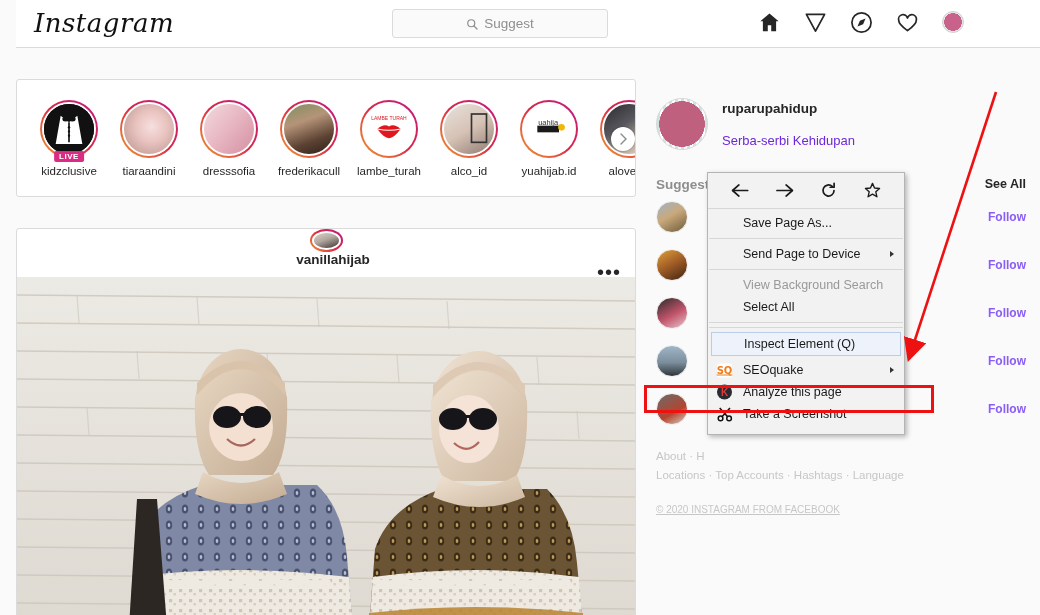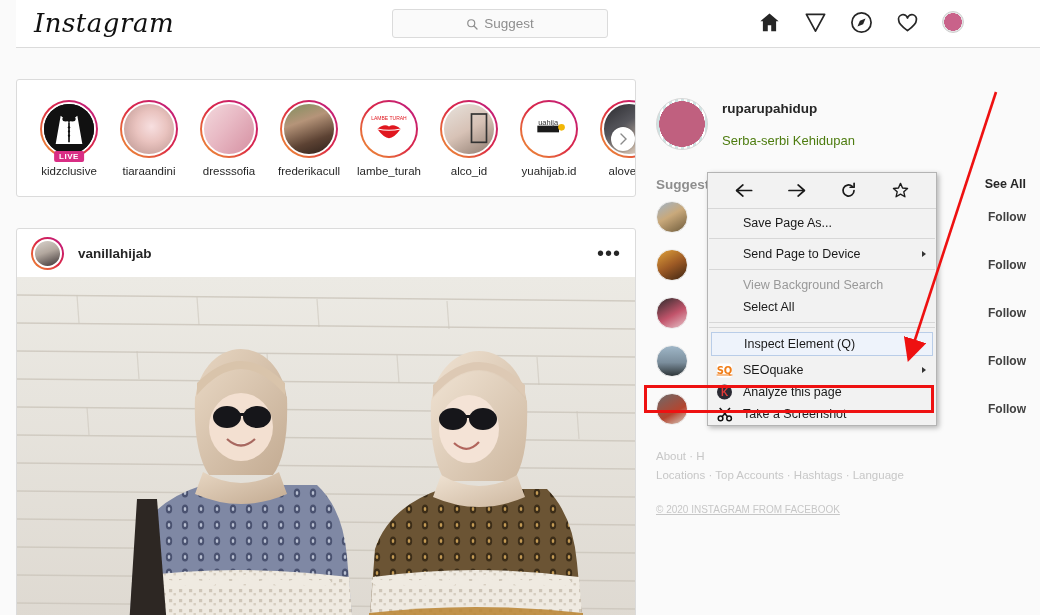"Serba-serbi Kehidupan" .me-sub { color: #4d7c0f -> #6d28d9 }
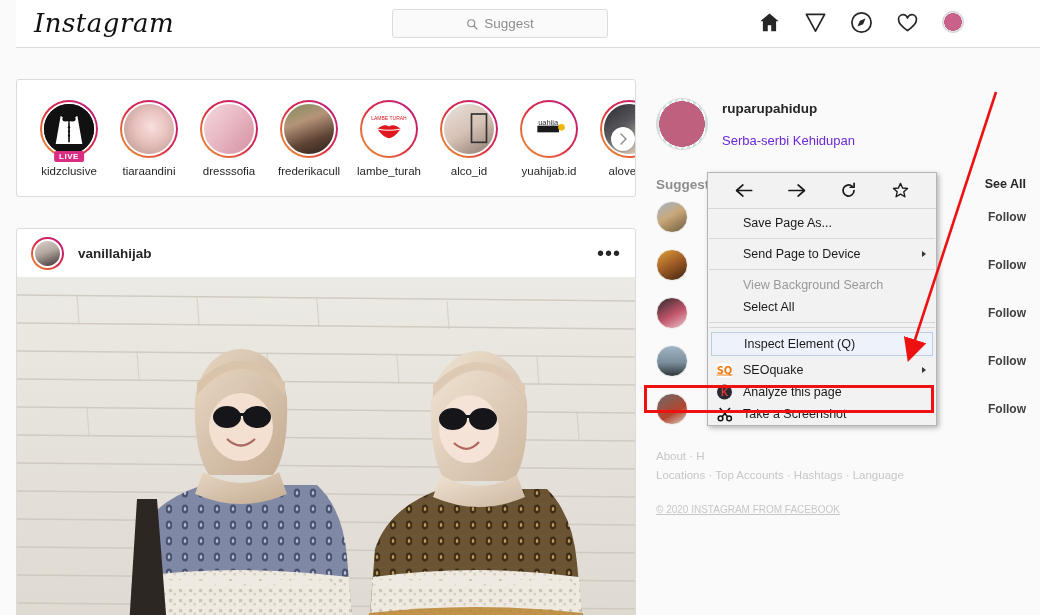"Save Page As..." .ctx { padding-bottom: 0 -> 9px; width: 230px -> 198px }
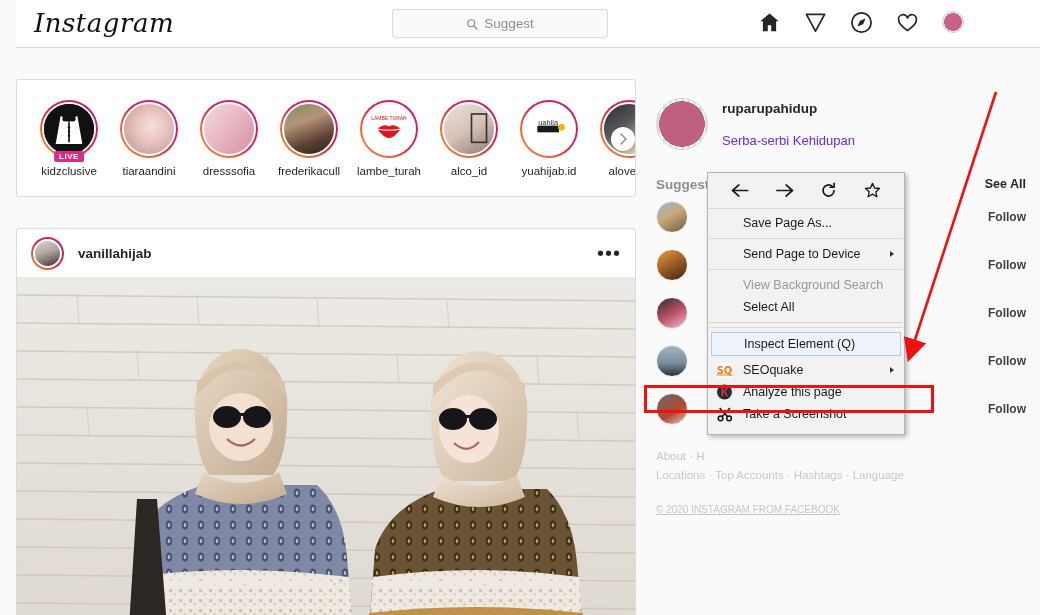"Follow" .sugg-follow { color: #404040 -> #8b5cf6 }
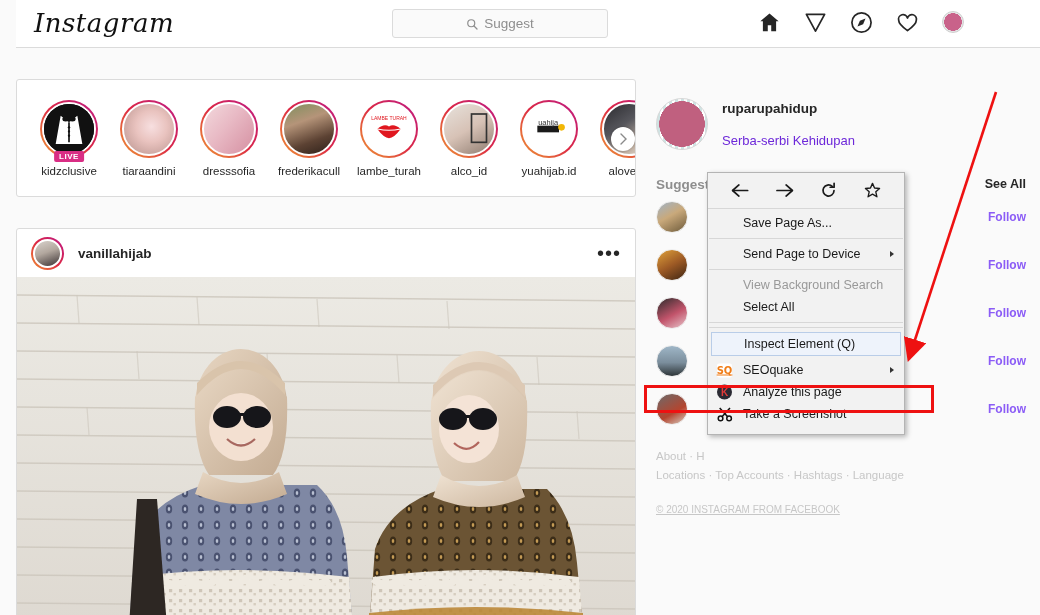"vanillahijab" .post-head { flex-direction: none -> column }
